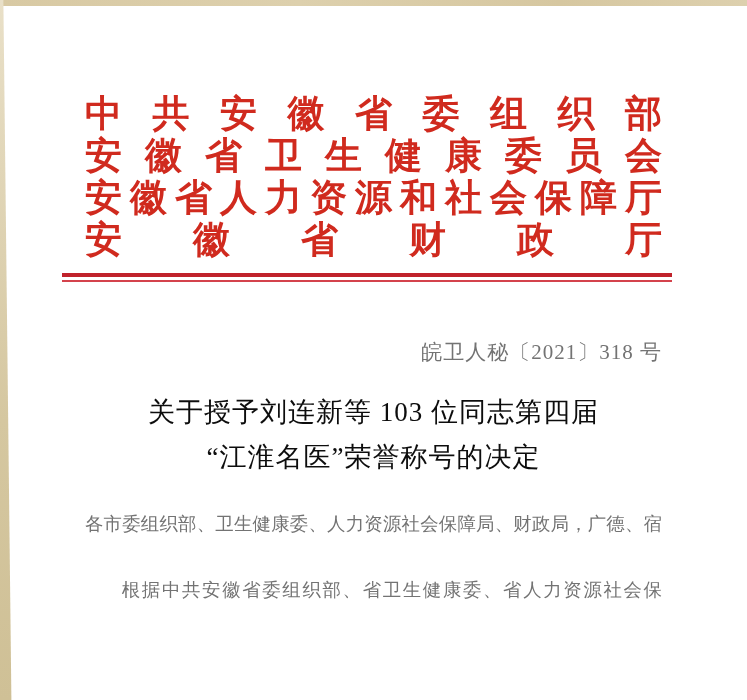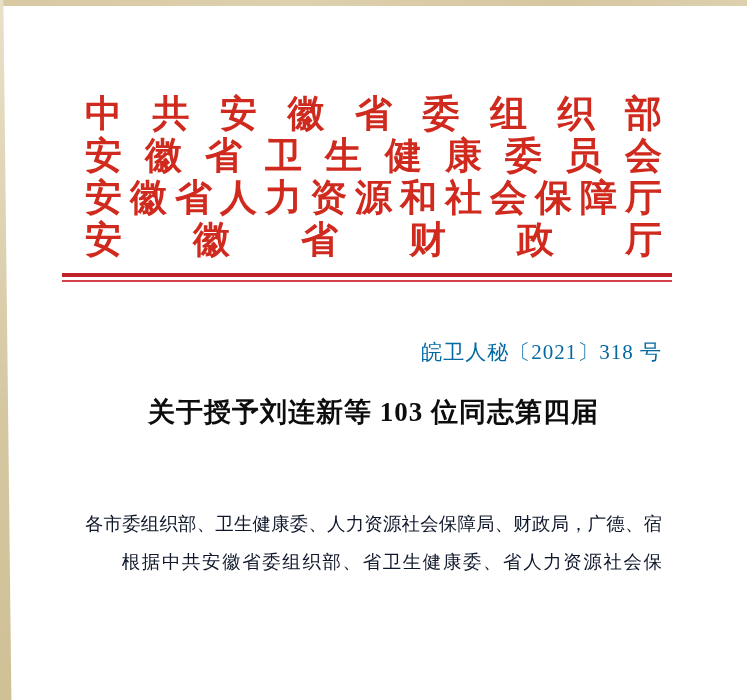"皖卫人秘〔2021〕318 号" .doc-number { color: #0369a1 -> #737373 }
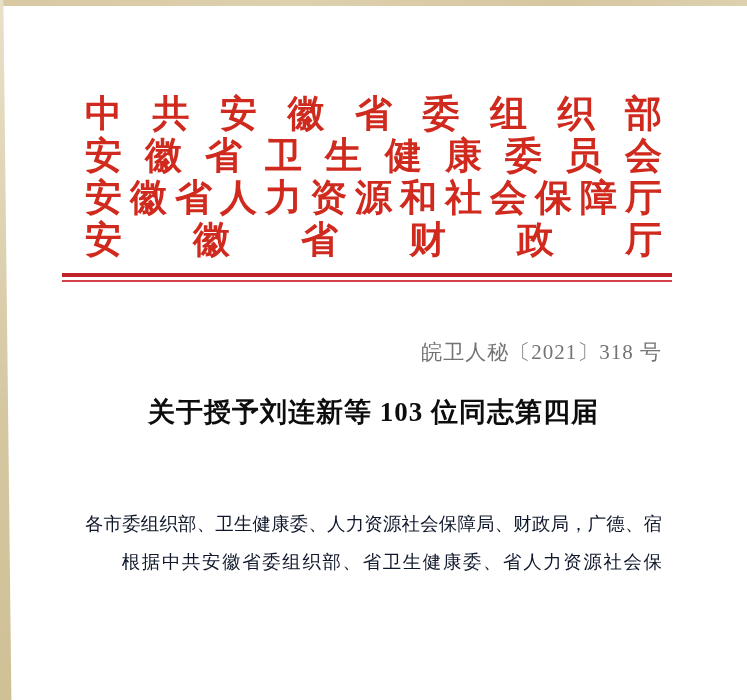"关于授予刘连新等 103 位同志第四届" .doc-title { font-weight: bold -> normal }
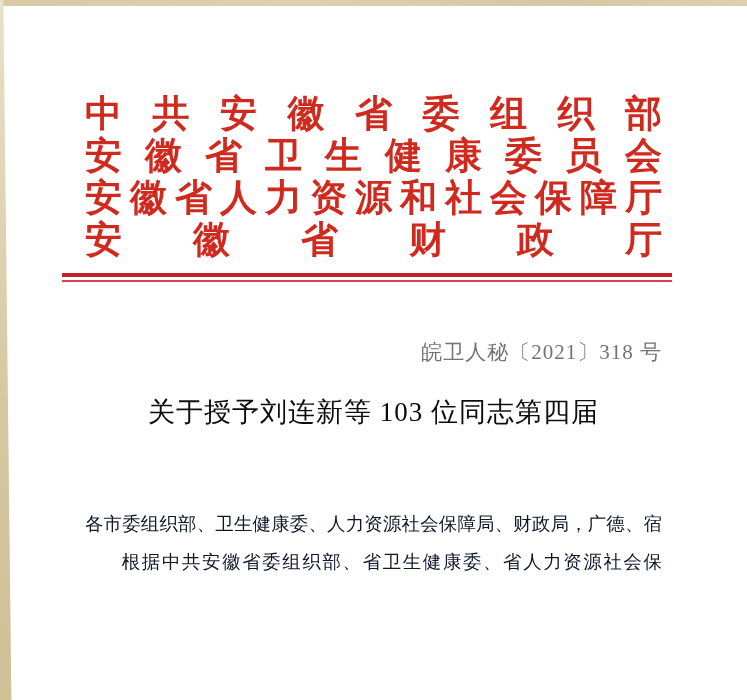"“江淮名医”荣誉称号的决定" span { html: none -> <span>“江淮名医”荣誉称号的决定</span> }
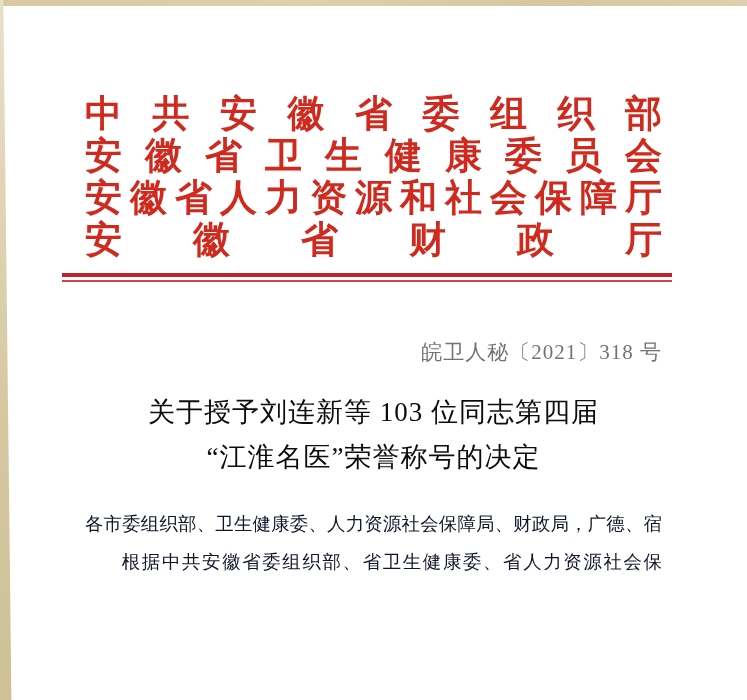"各市委组织部、卫生健康委、人力资源社会保障局、财政局，广德、宿" .doc-body { color: #0f172a -> #737373 }
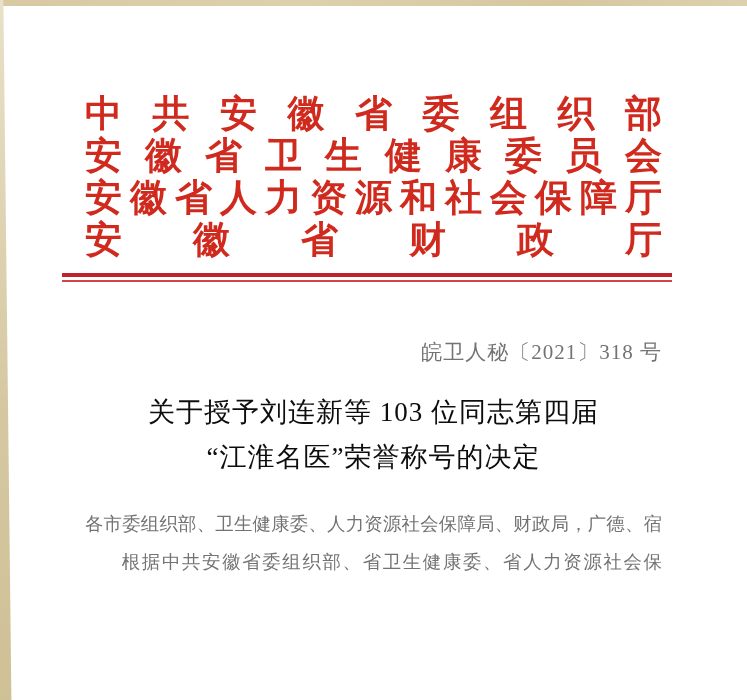"根据中共安徽省委组织部、省卫生健康委、省人力资源社会保" .body-line.indent { margin-top: none -> 28px }
